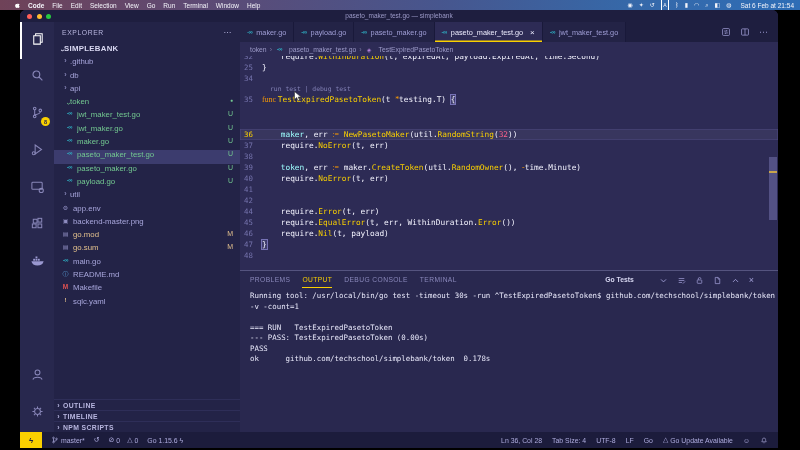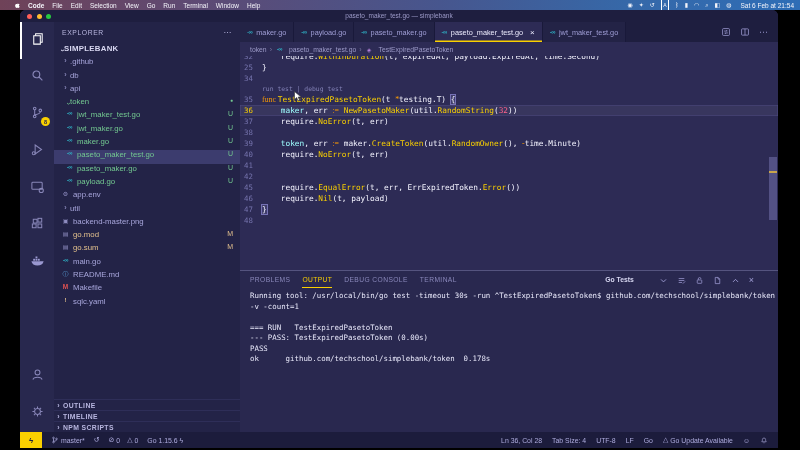"run test | debug test" .lensrow { padding-left: 22px -> 30px }
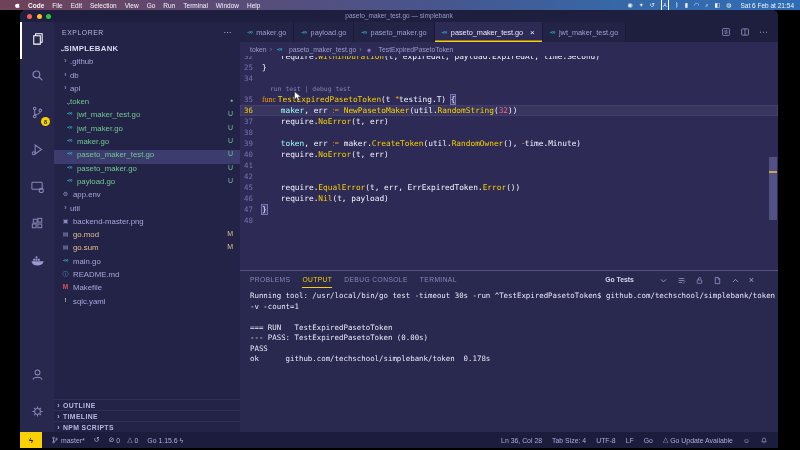"36" .crow.hl { margin-top: none -> 24px }
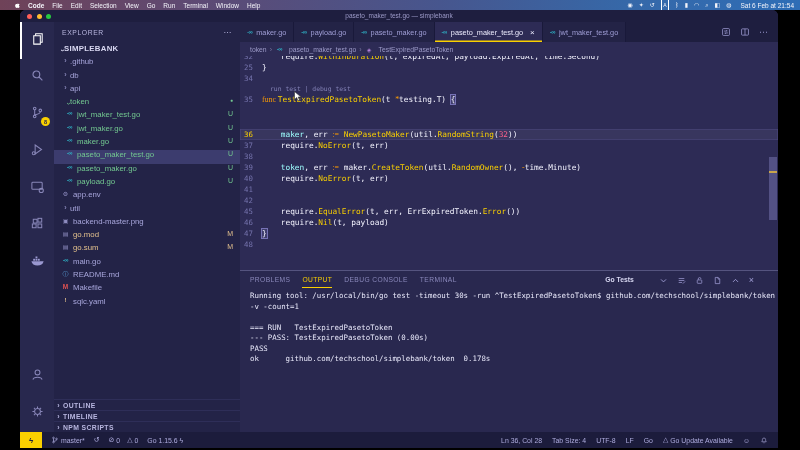"app.env" div.trow { order: before "util" -> after "util" }
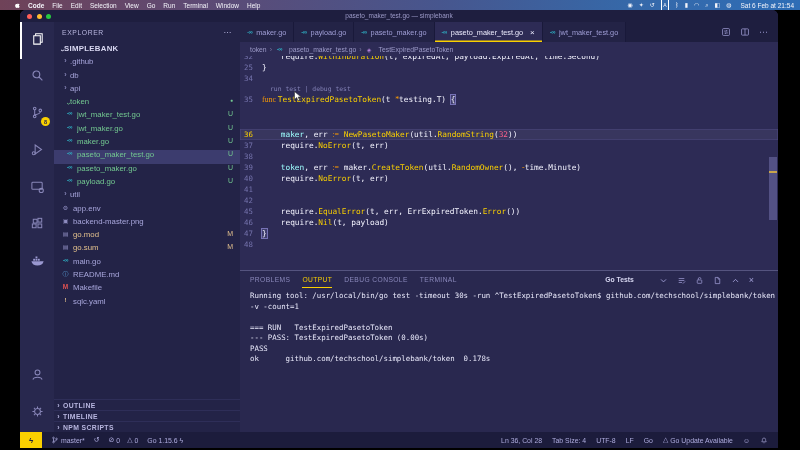"44" div.crow { html: none -> <div><span>44</span><span><span> require.</span><span>Error</span><span>(t, err)</span></span></div> }
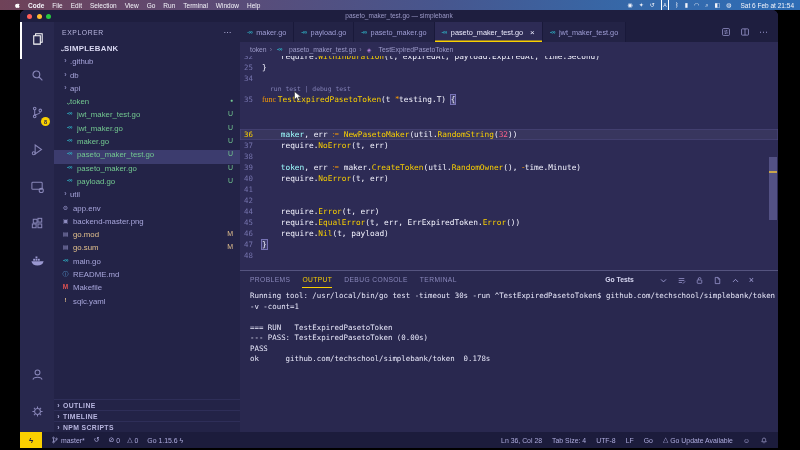"(t, err, ErrExpiredToken." span.tk-w { text: ErrExpiredToken -> WithinDuration }
